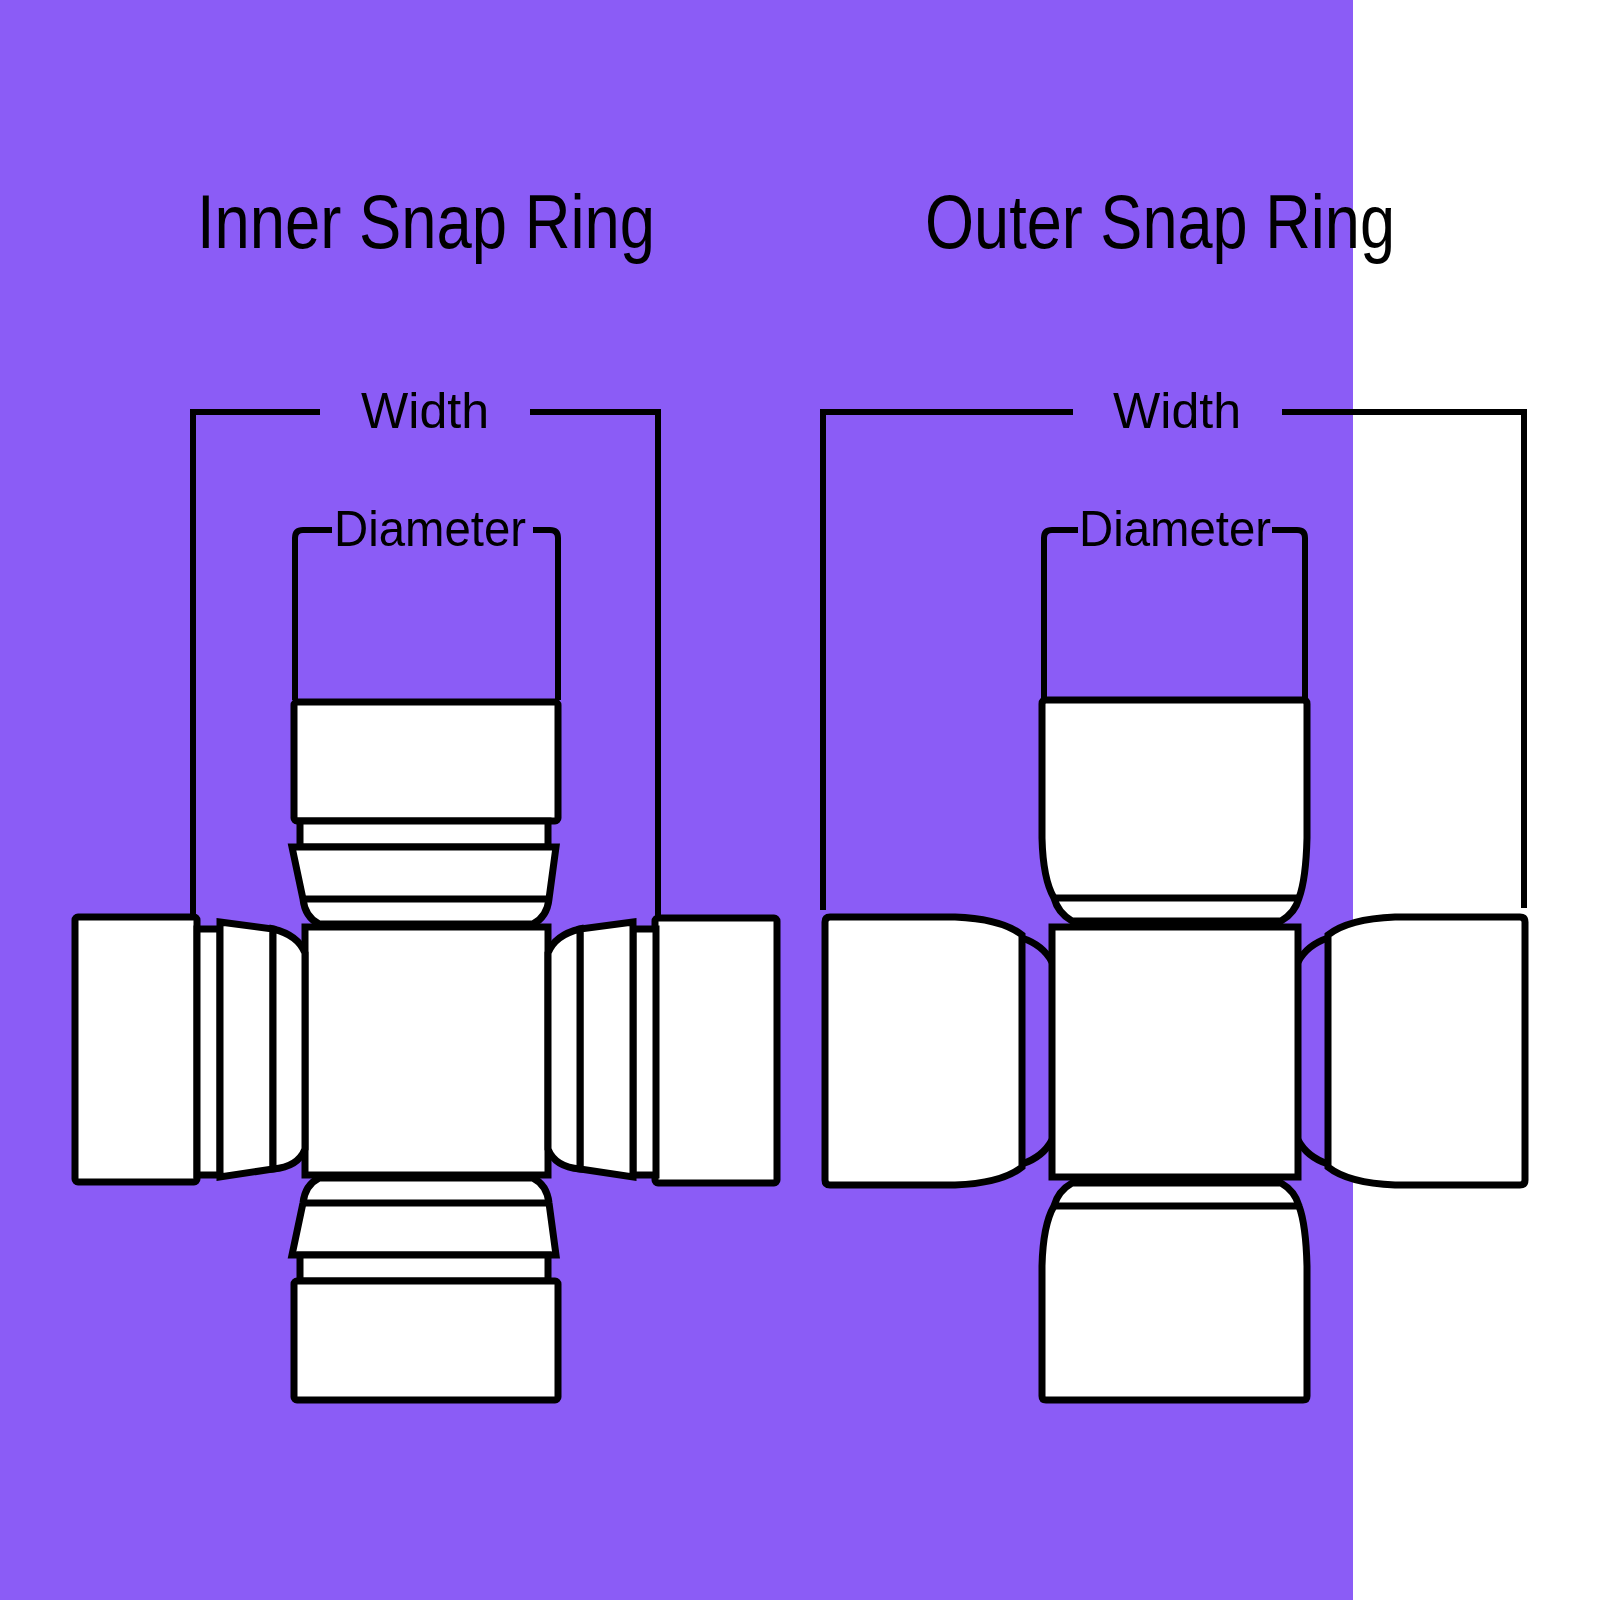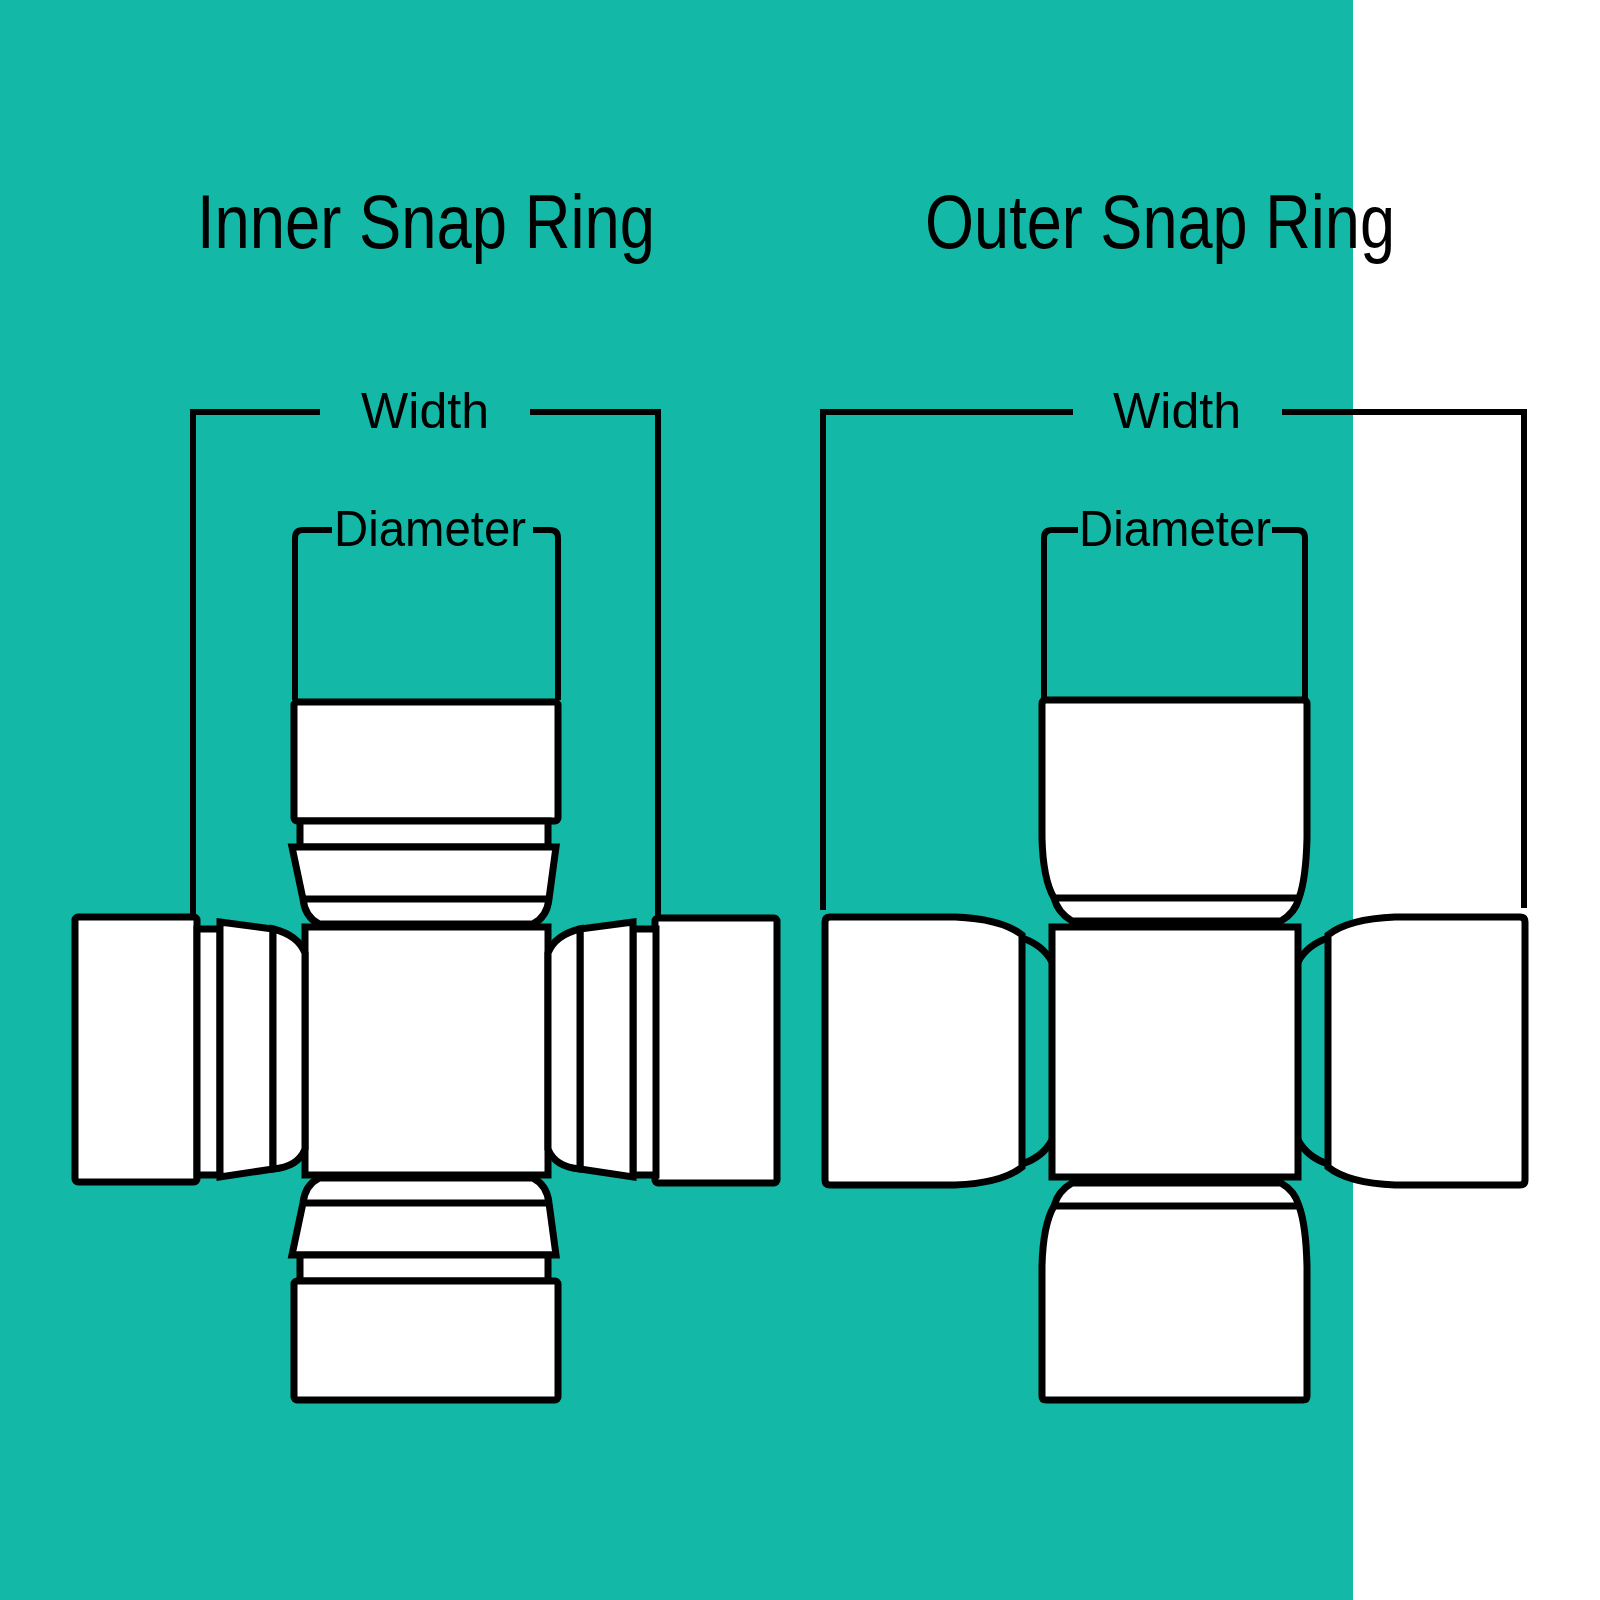"Inner Snap Ring" .stage { background: #14b8a6 -> #8b5cf6 }
